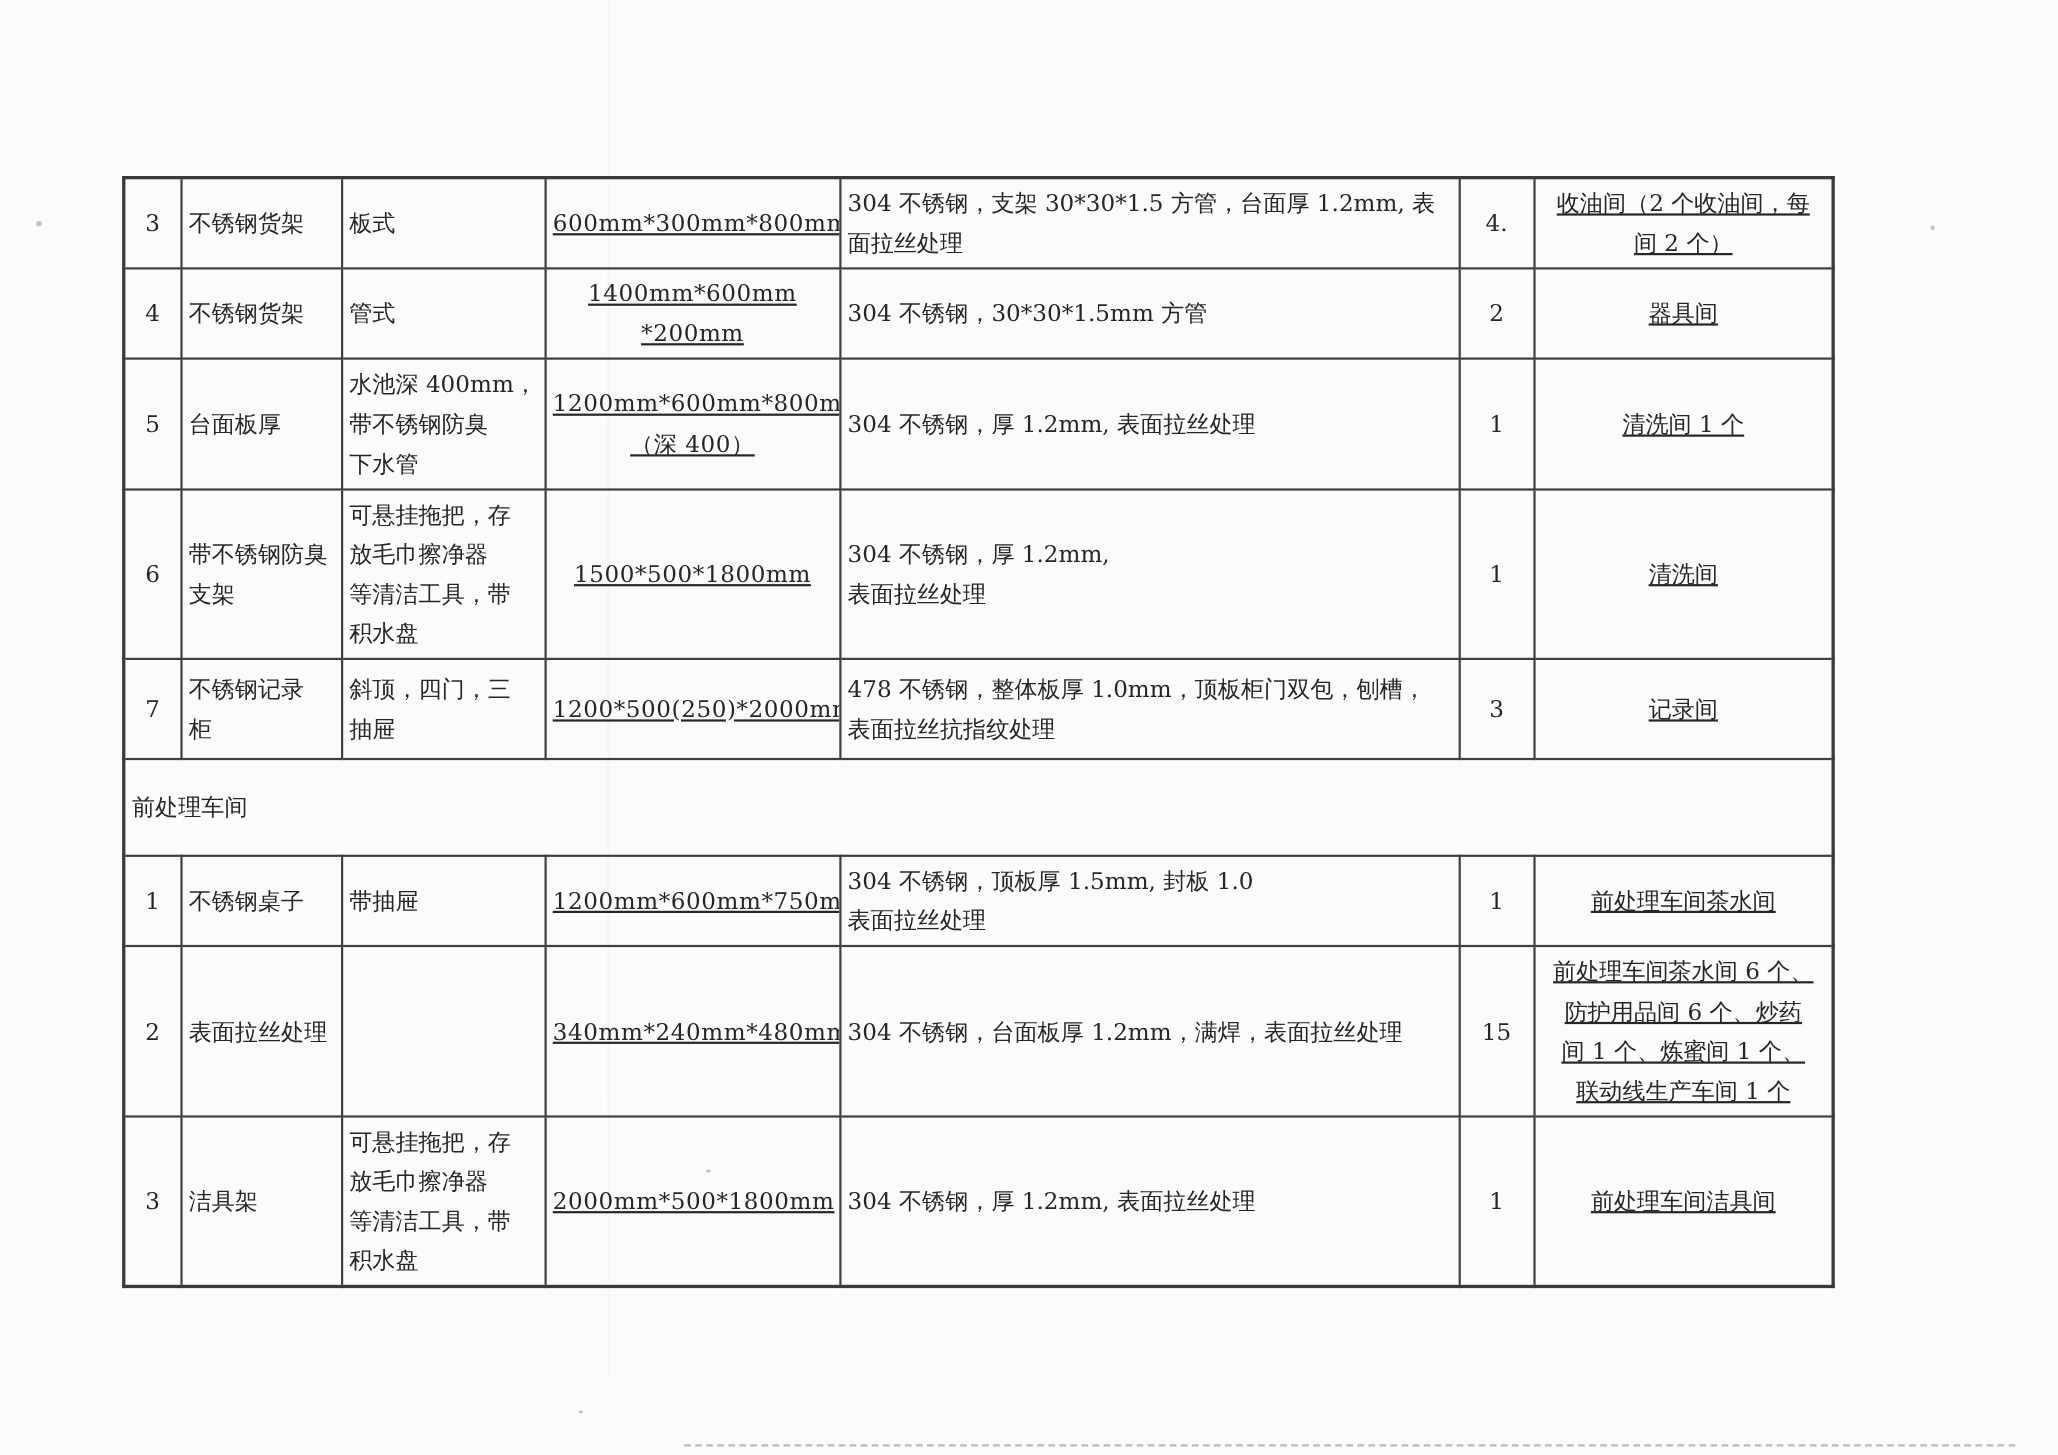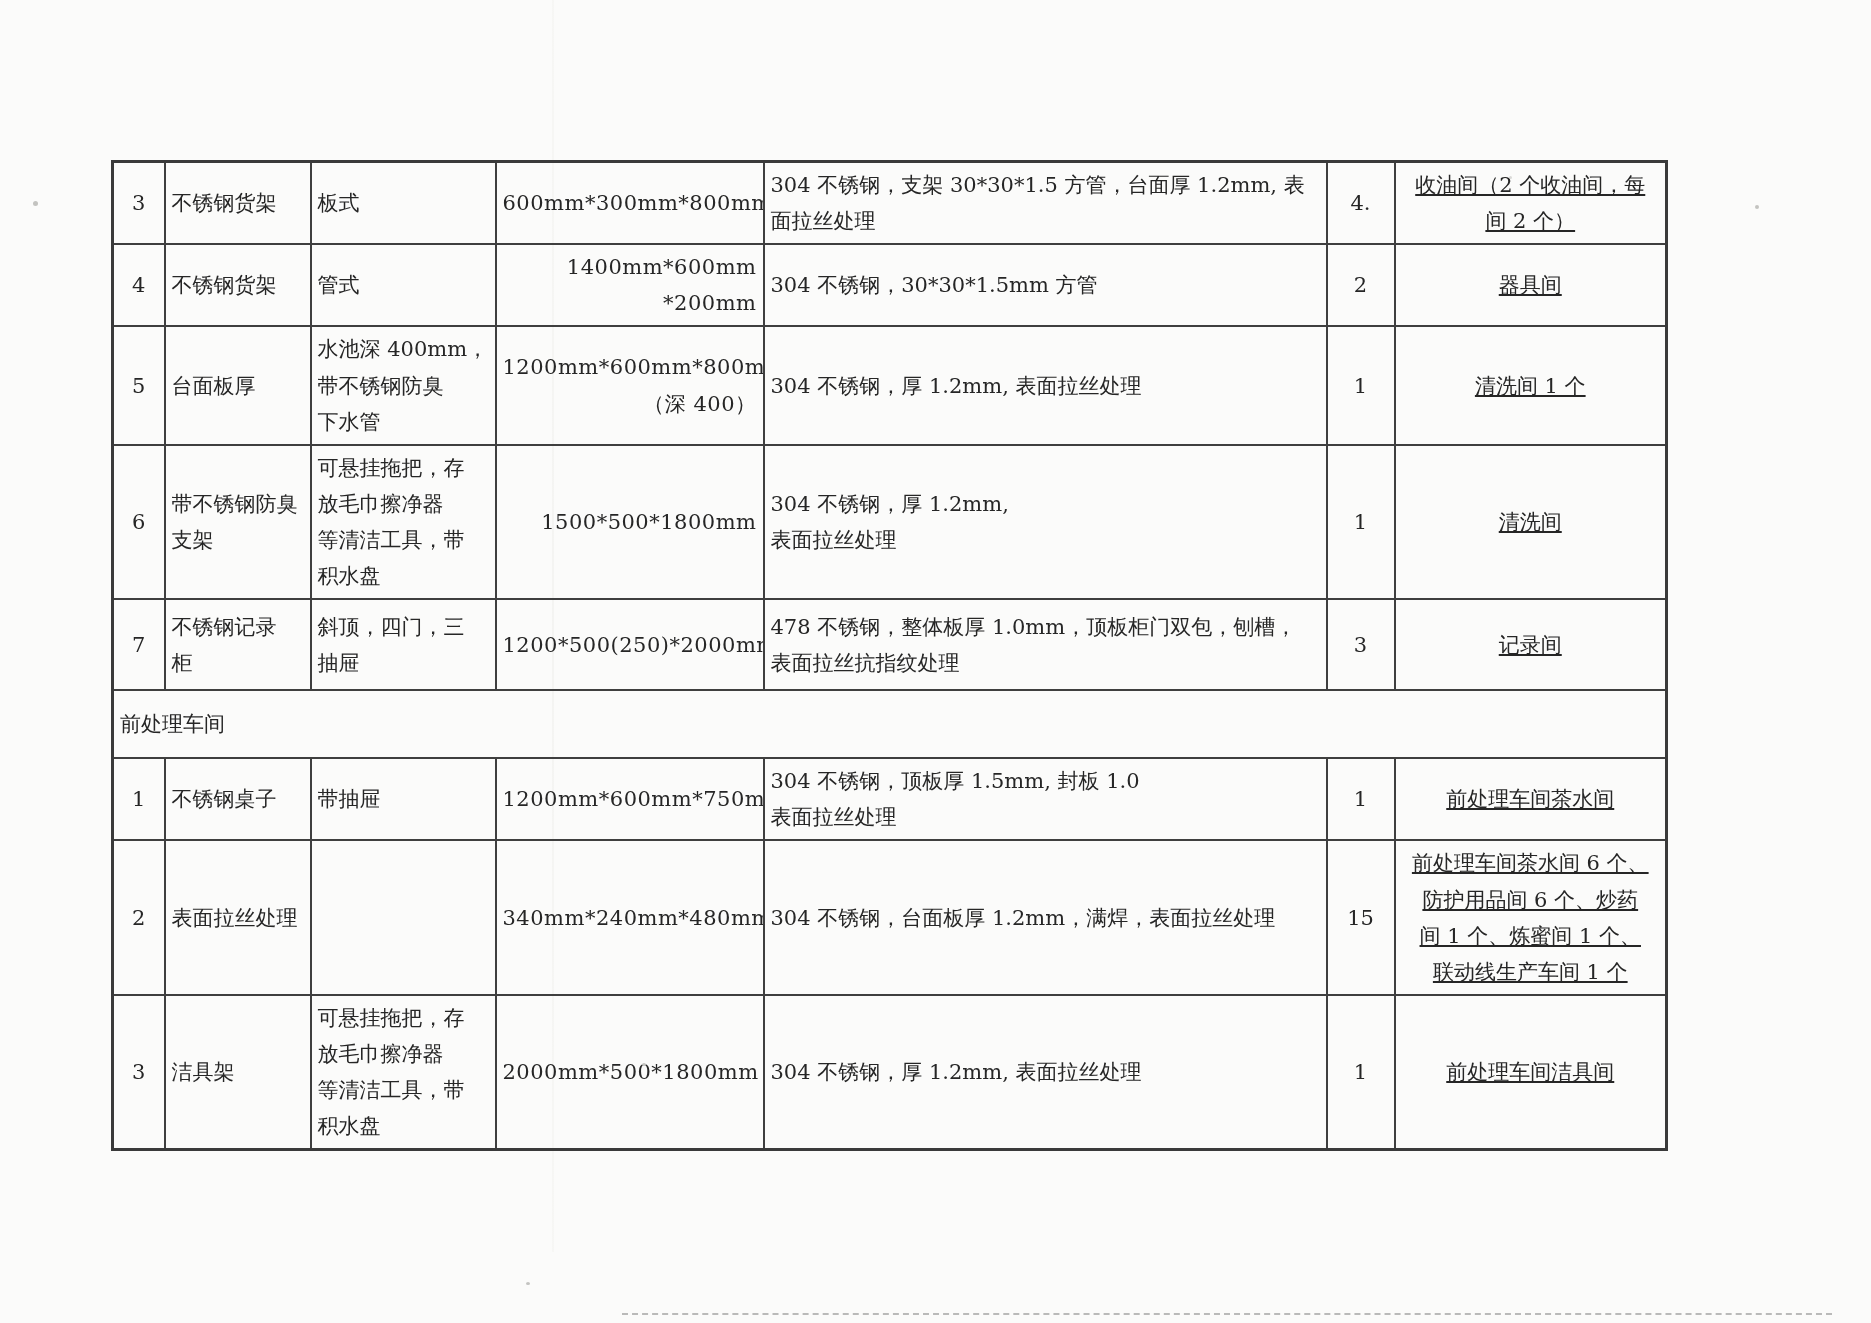"600mm*300mm*800mm" td.c4 { text-align: right -> center; text-decoration: none -> underline }
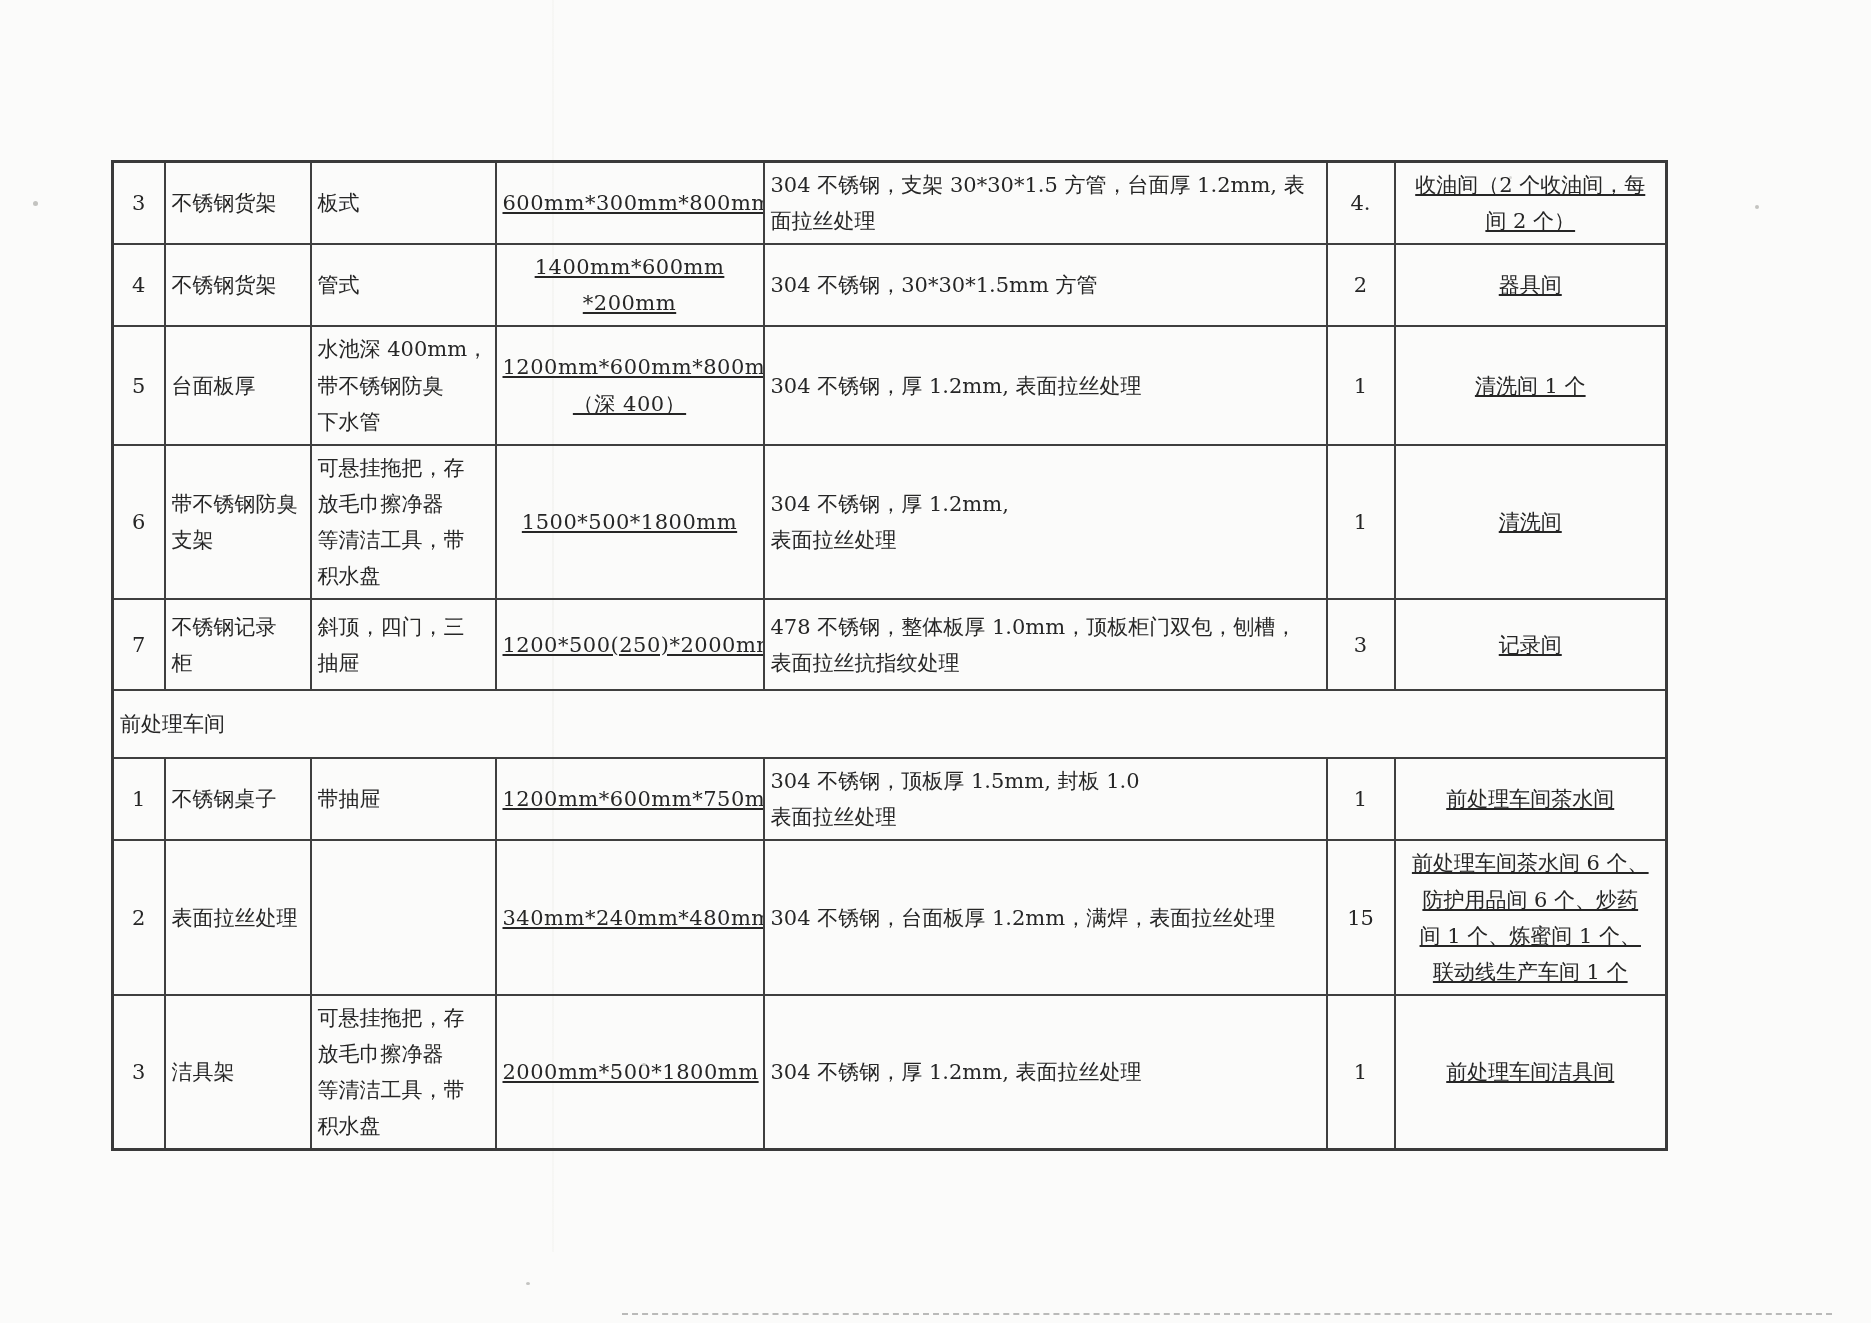"前处理车间" tr { height: 68px -> 88px }
